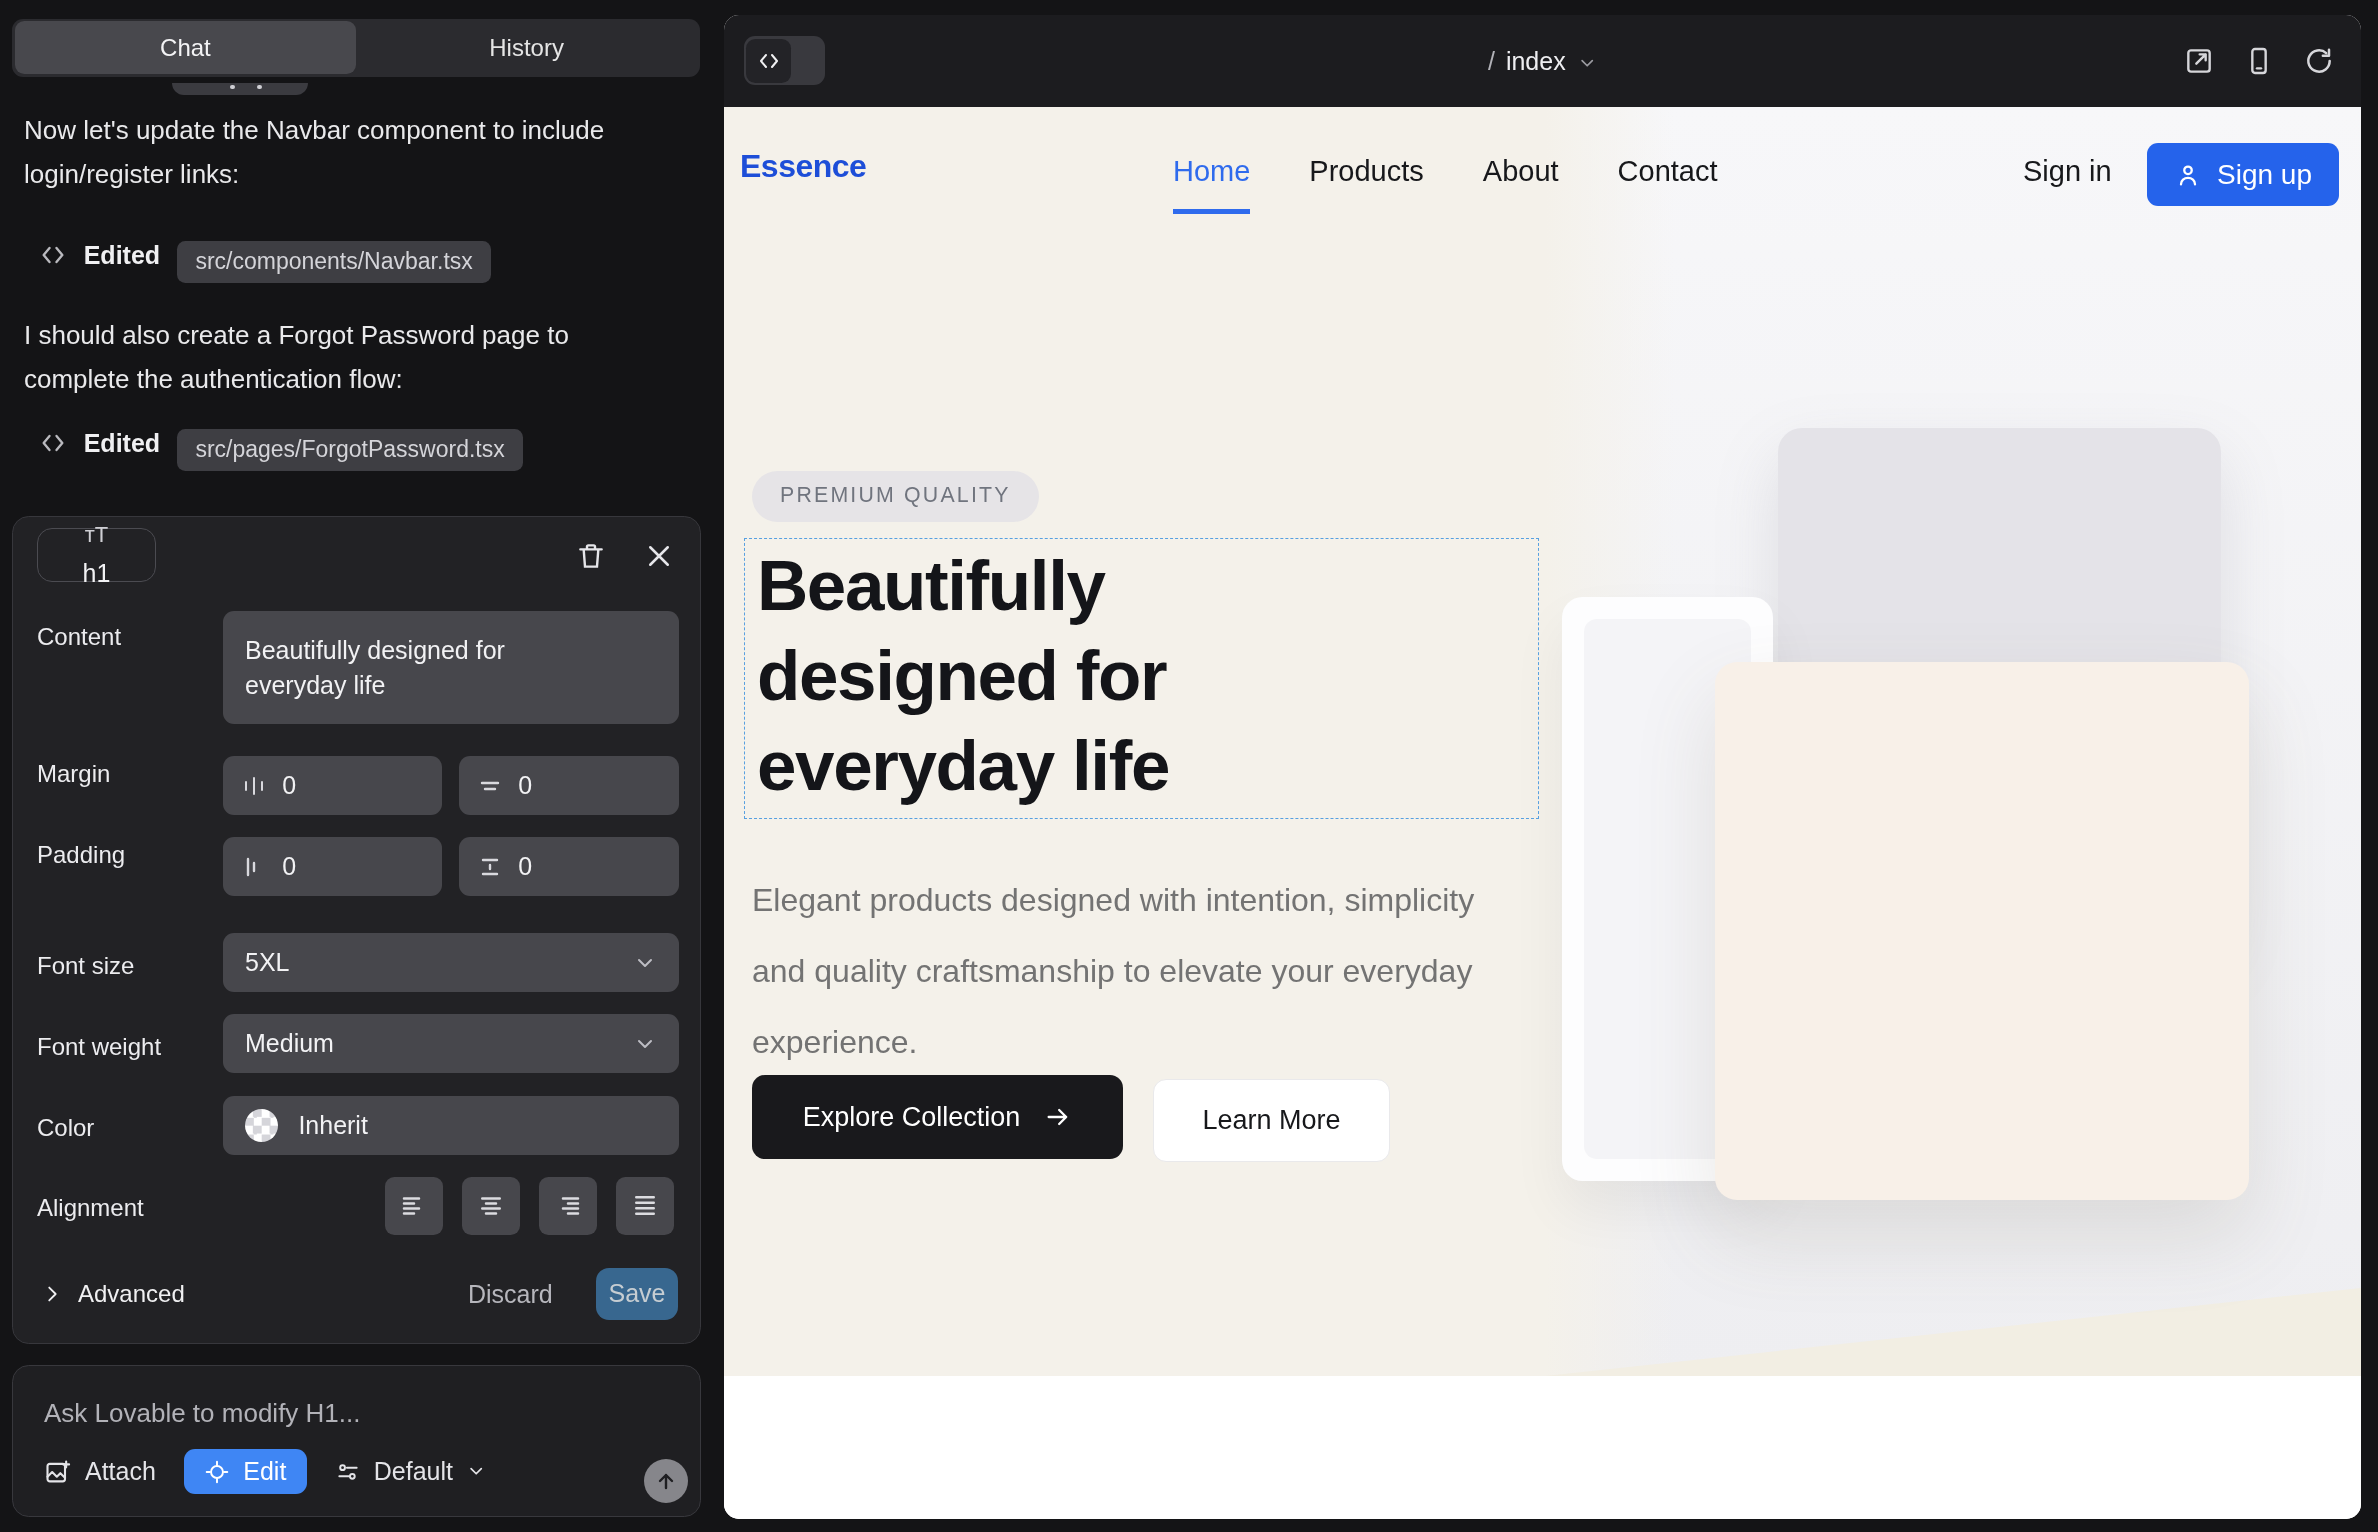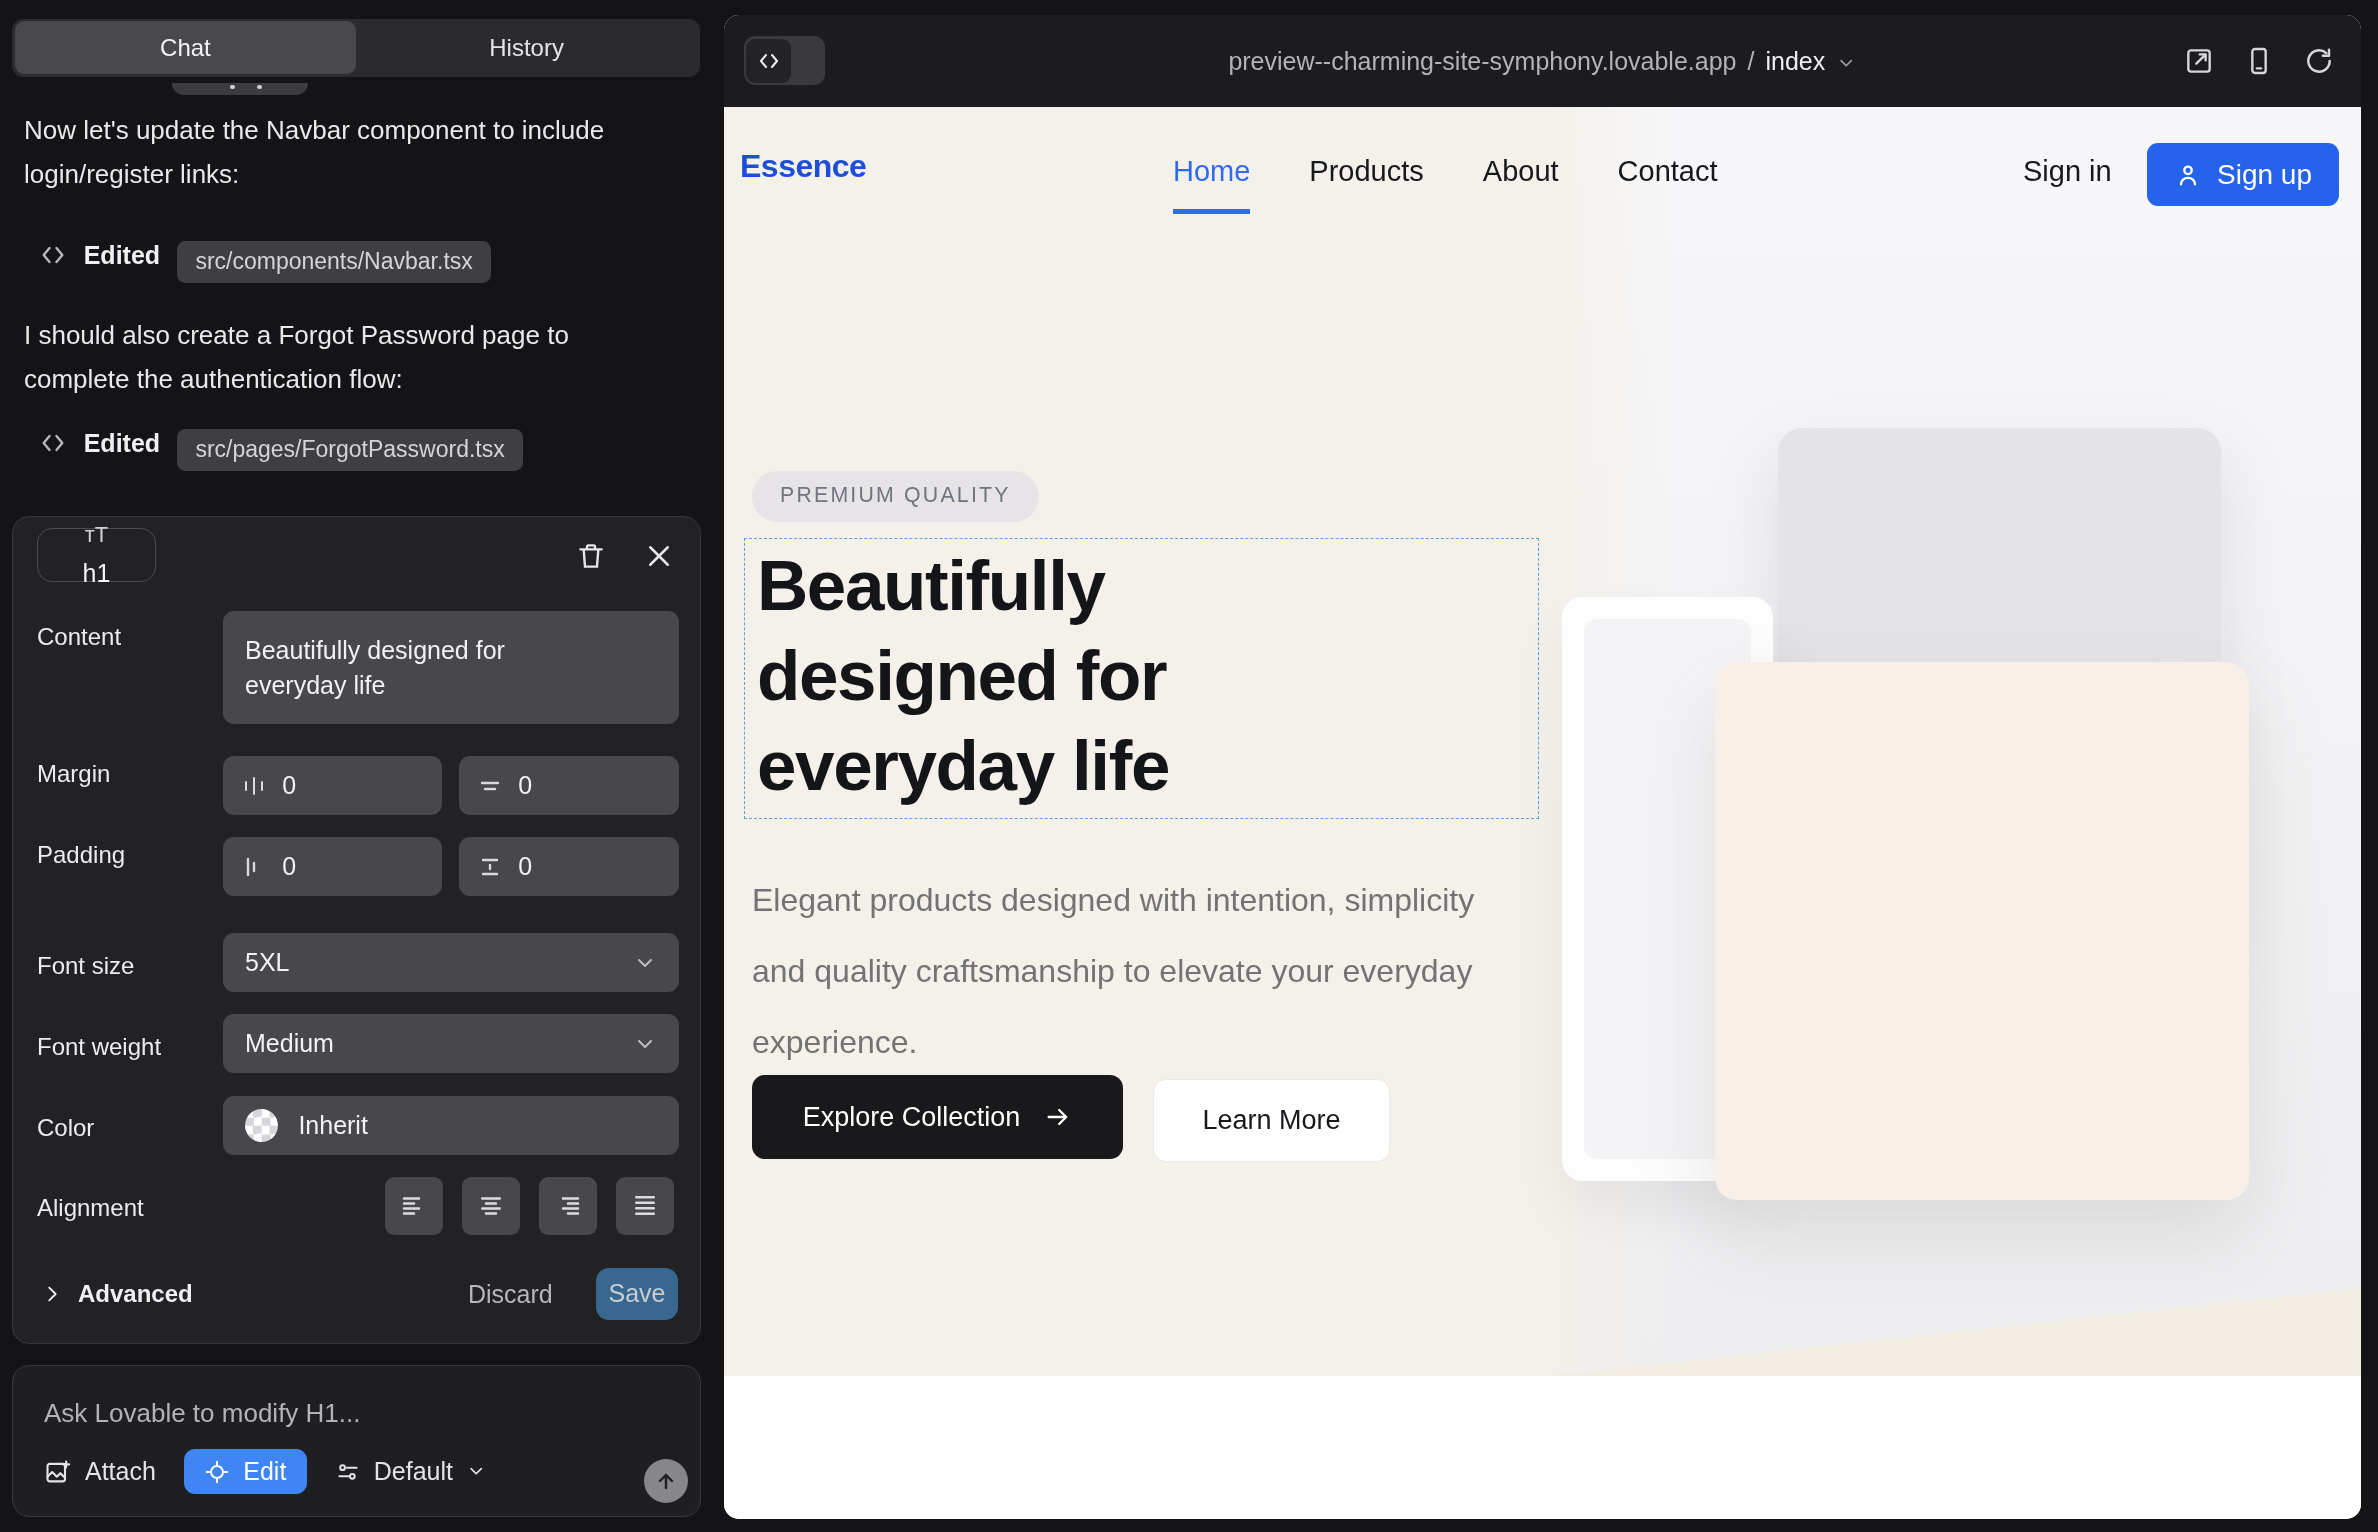"preview--charming-site-symphony.lovable." span.url-domain { html: <span>preview--charming-site-symphony.lovable.app</span> -> none }
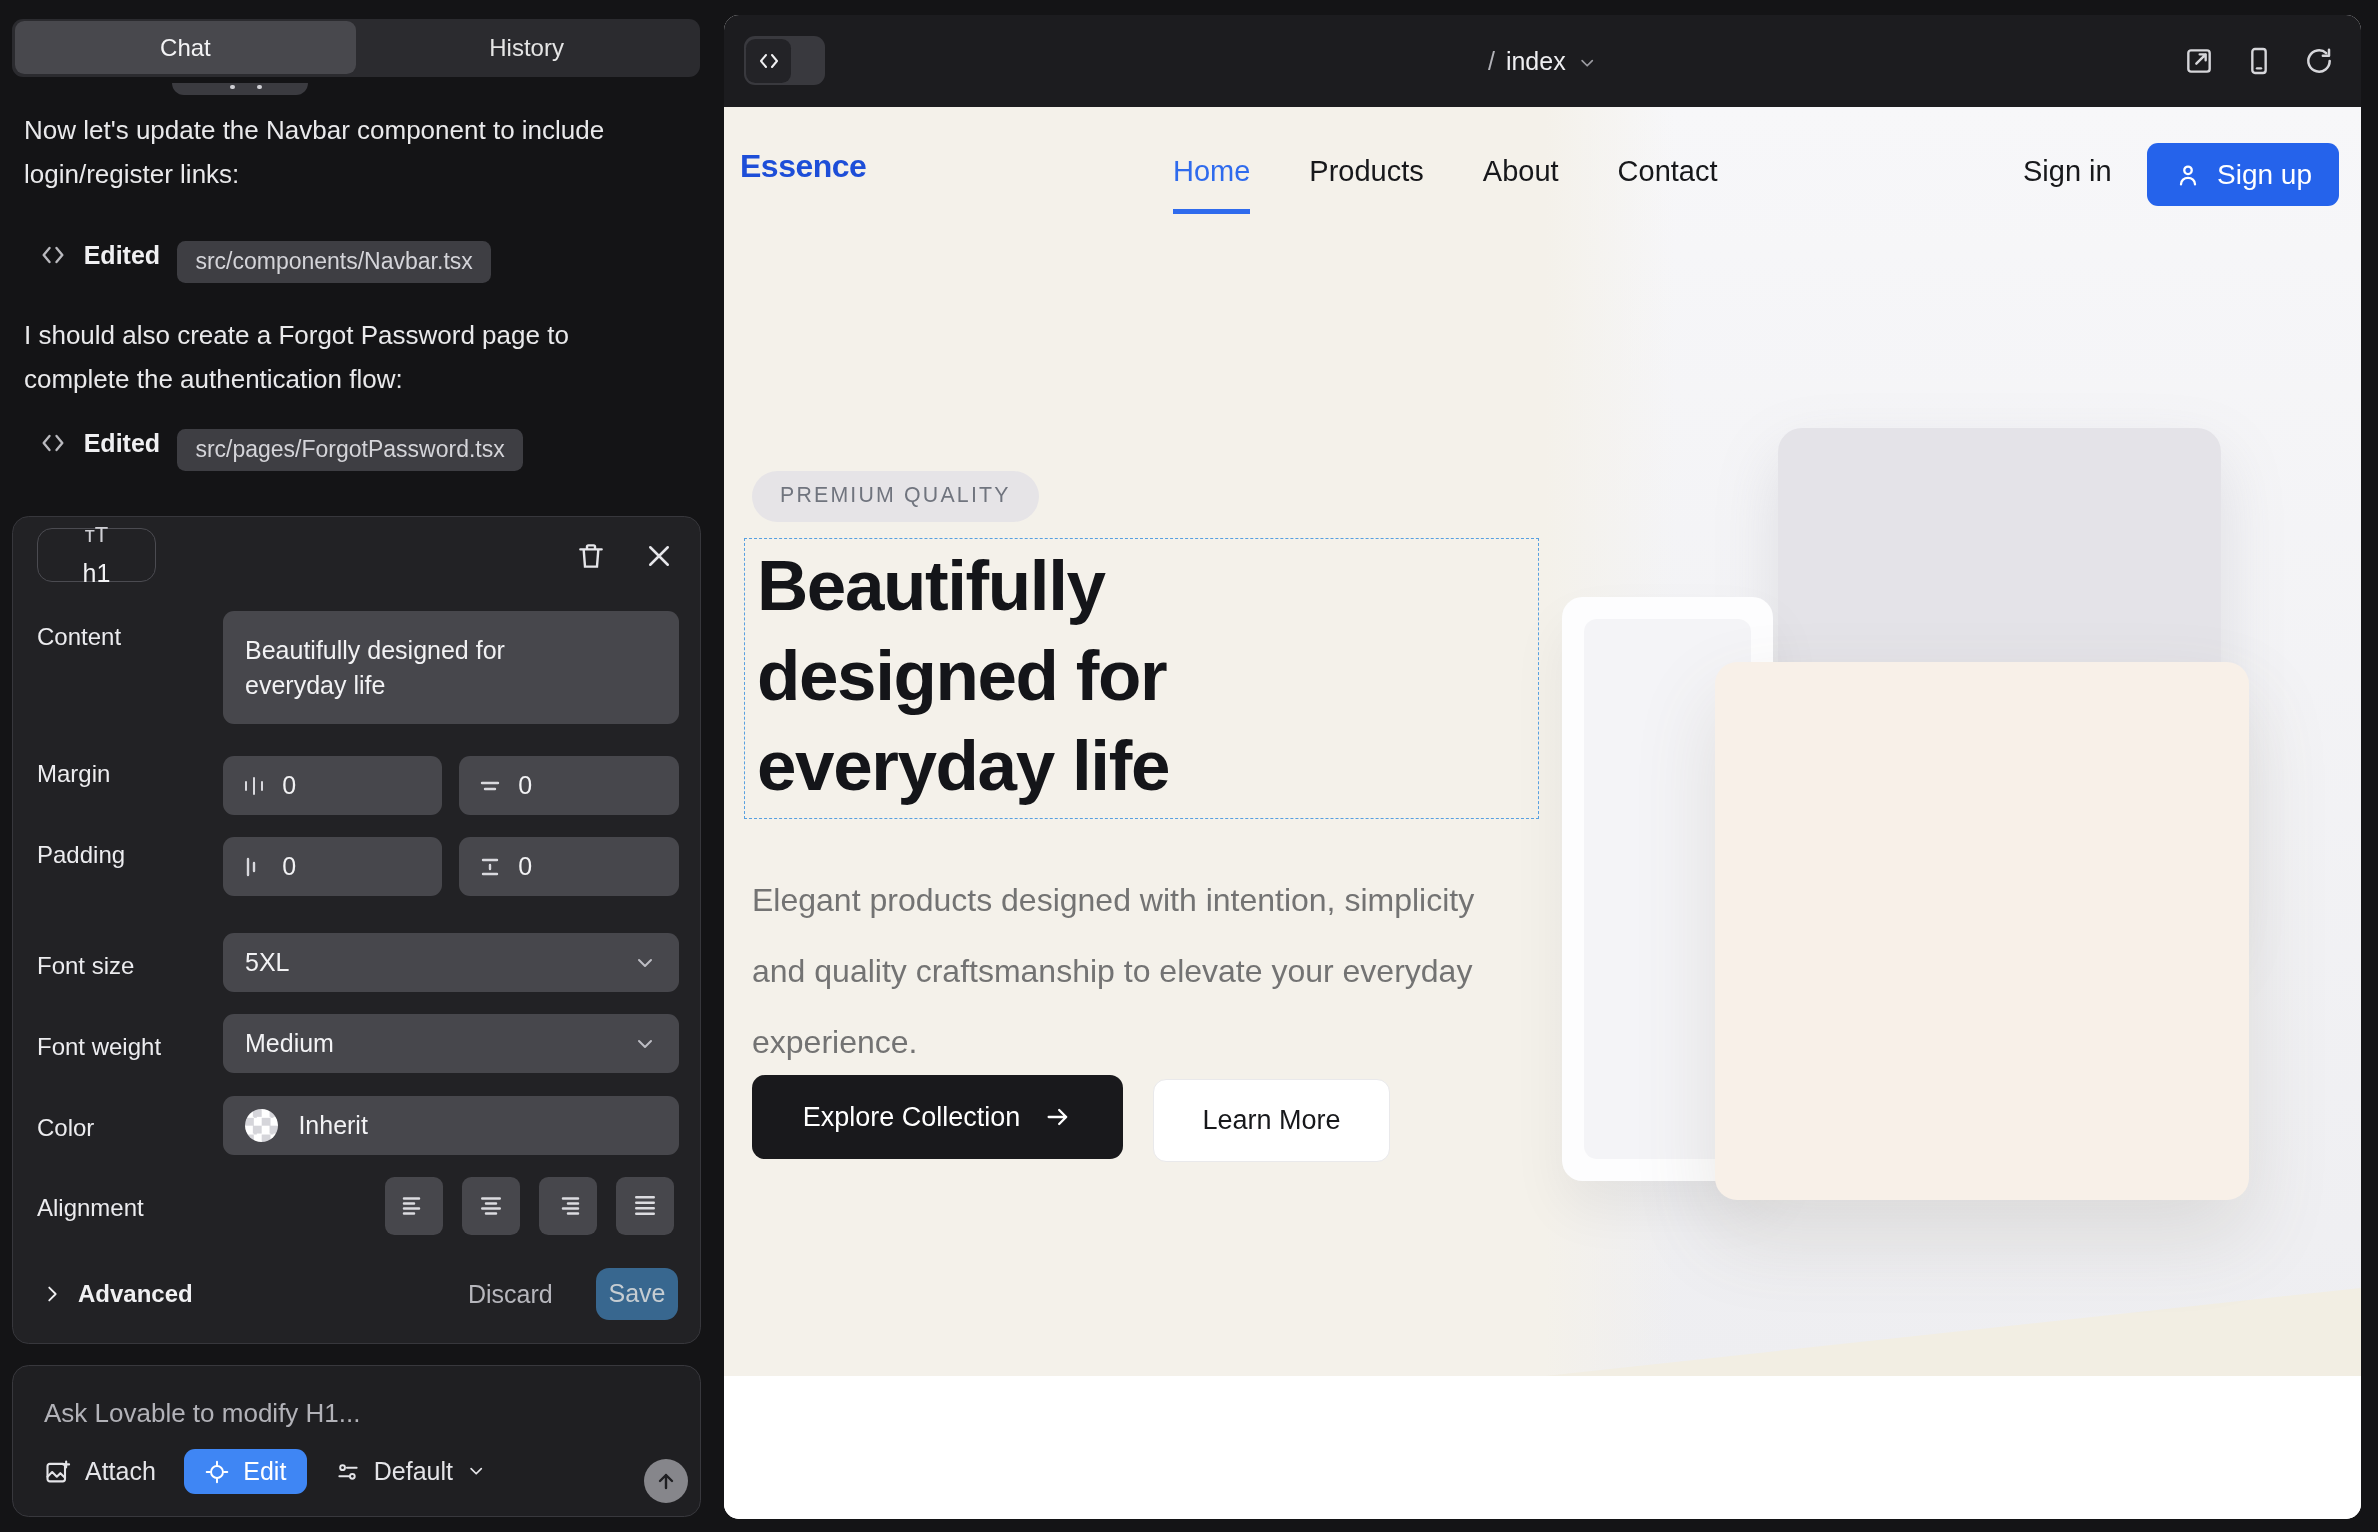"Advanced" .adv-left .lbl { font-weight: 700 -> 400 }
